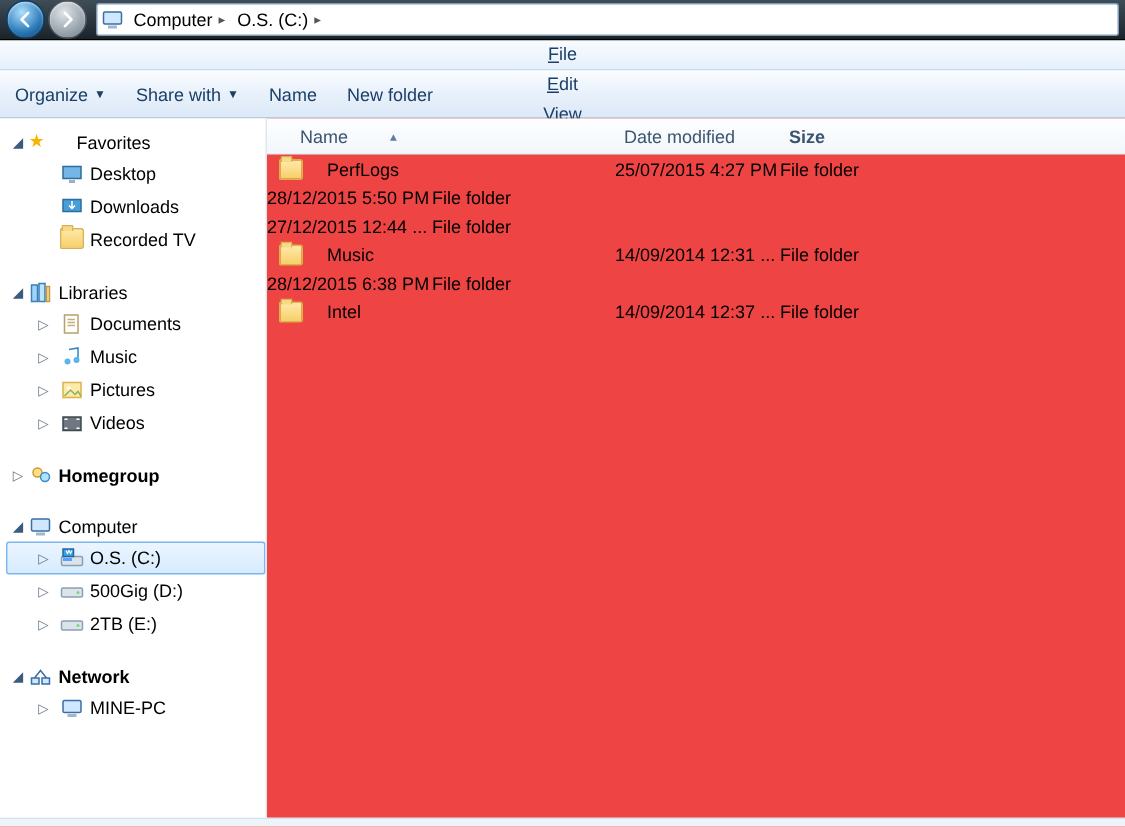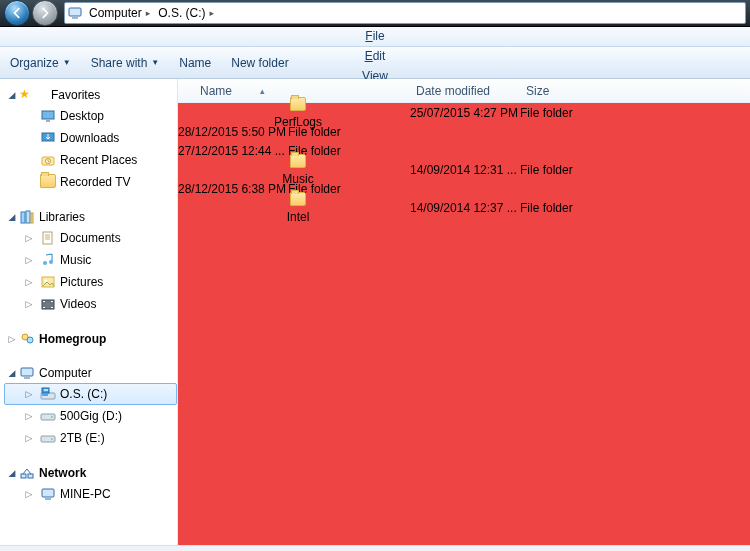"Size" .c-size { font-weight: none -> bold }
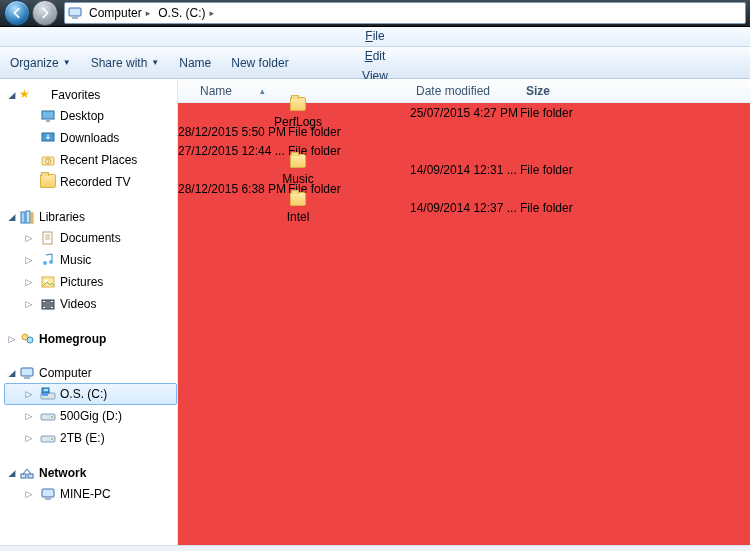"PerfLogs" .row .c-name { flex-direction: column -> none; gap: 4px -> 16px }
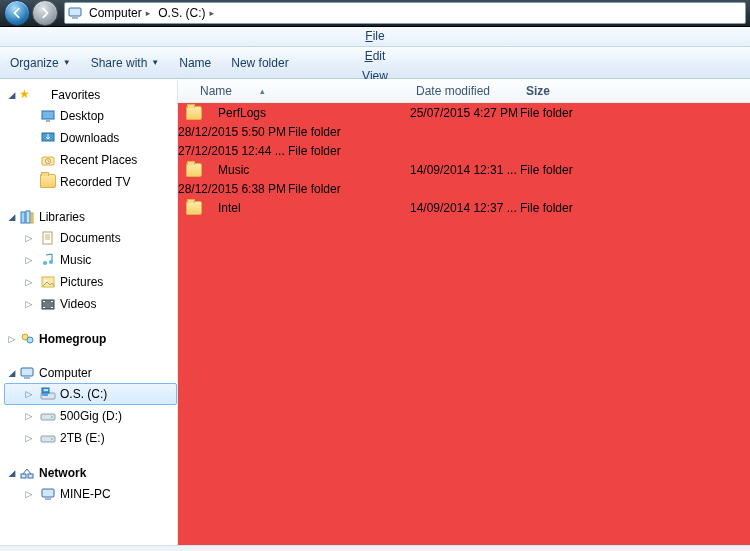"Recent Places" div.navitm { html: <div> <span></span> <span><svg> <rect></rect> <circle></circle> <path></path> </svg></span> <span>Recent Places</span> </div> -> none }
